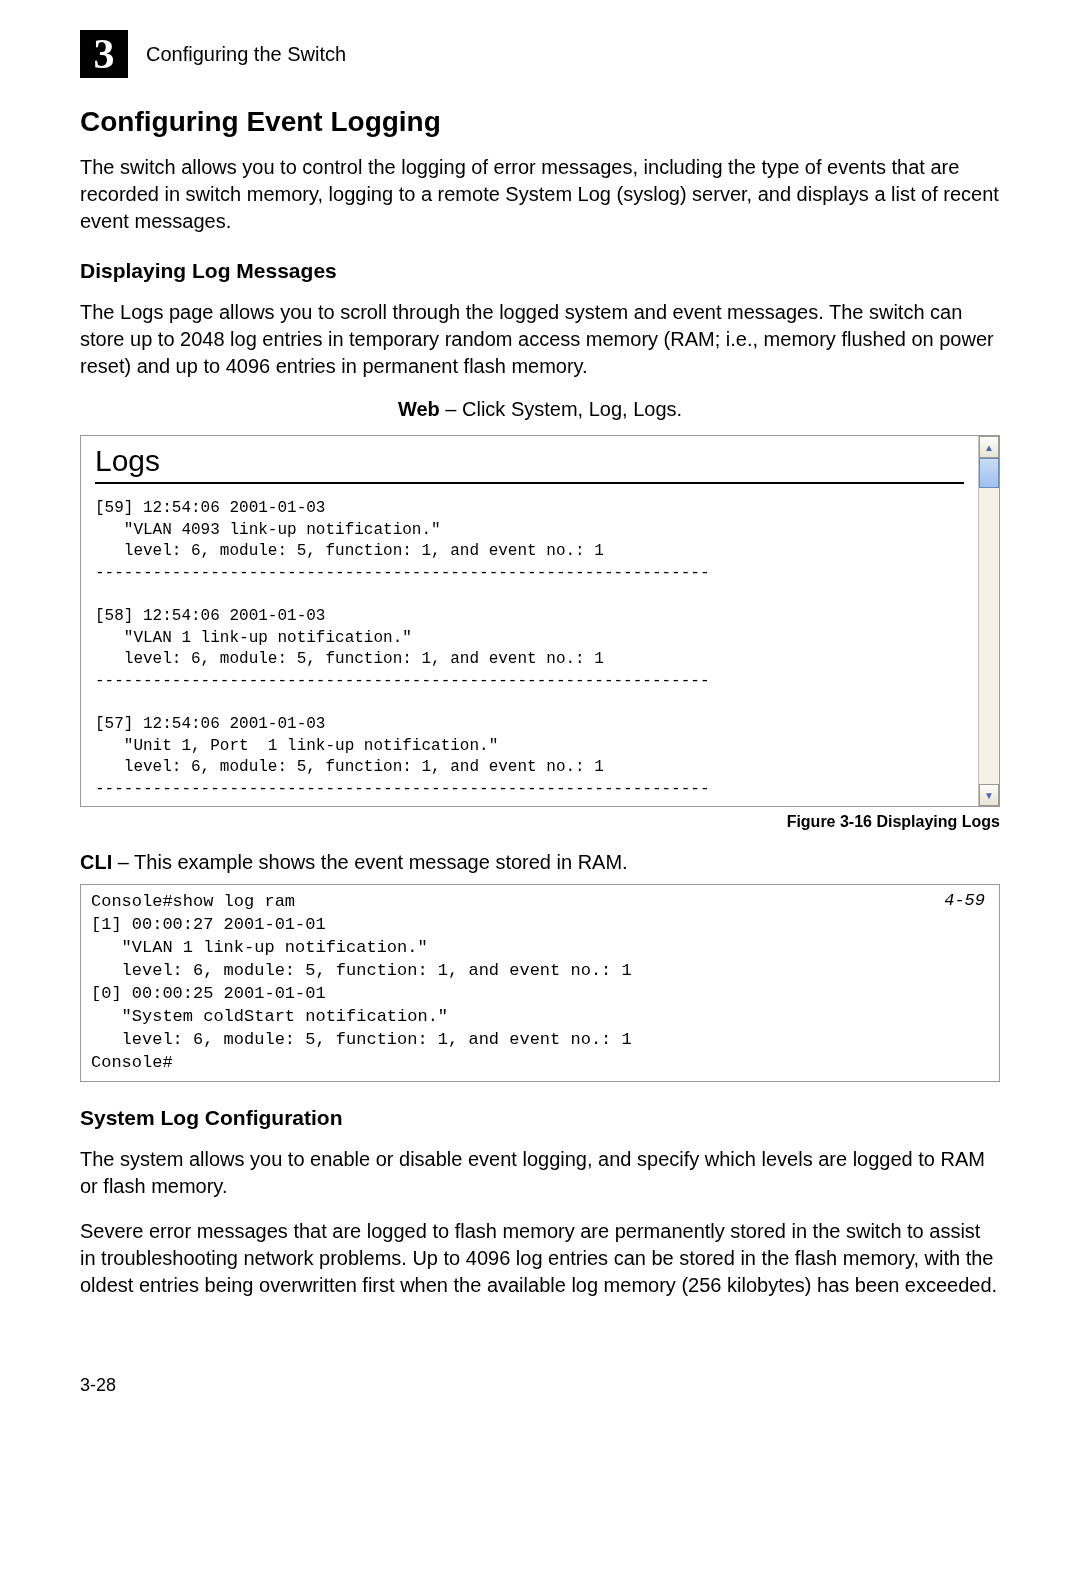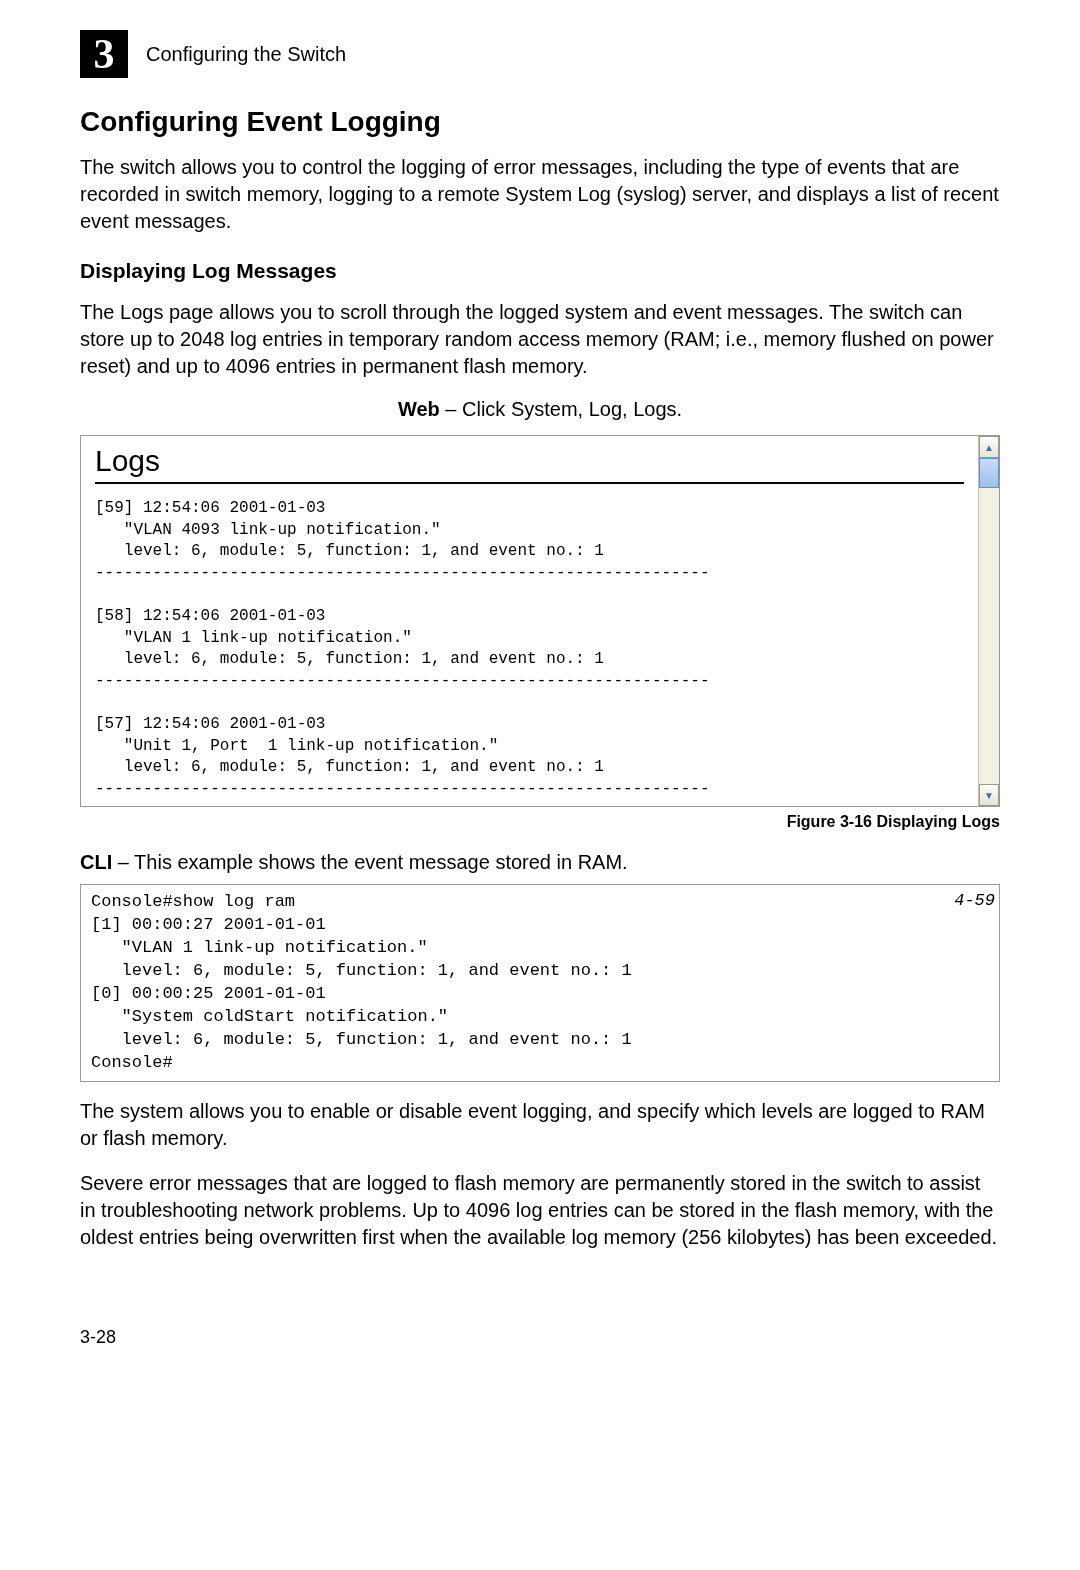"4-59" .cli-ref { right: 4px -> 14px }
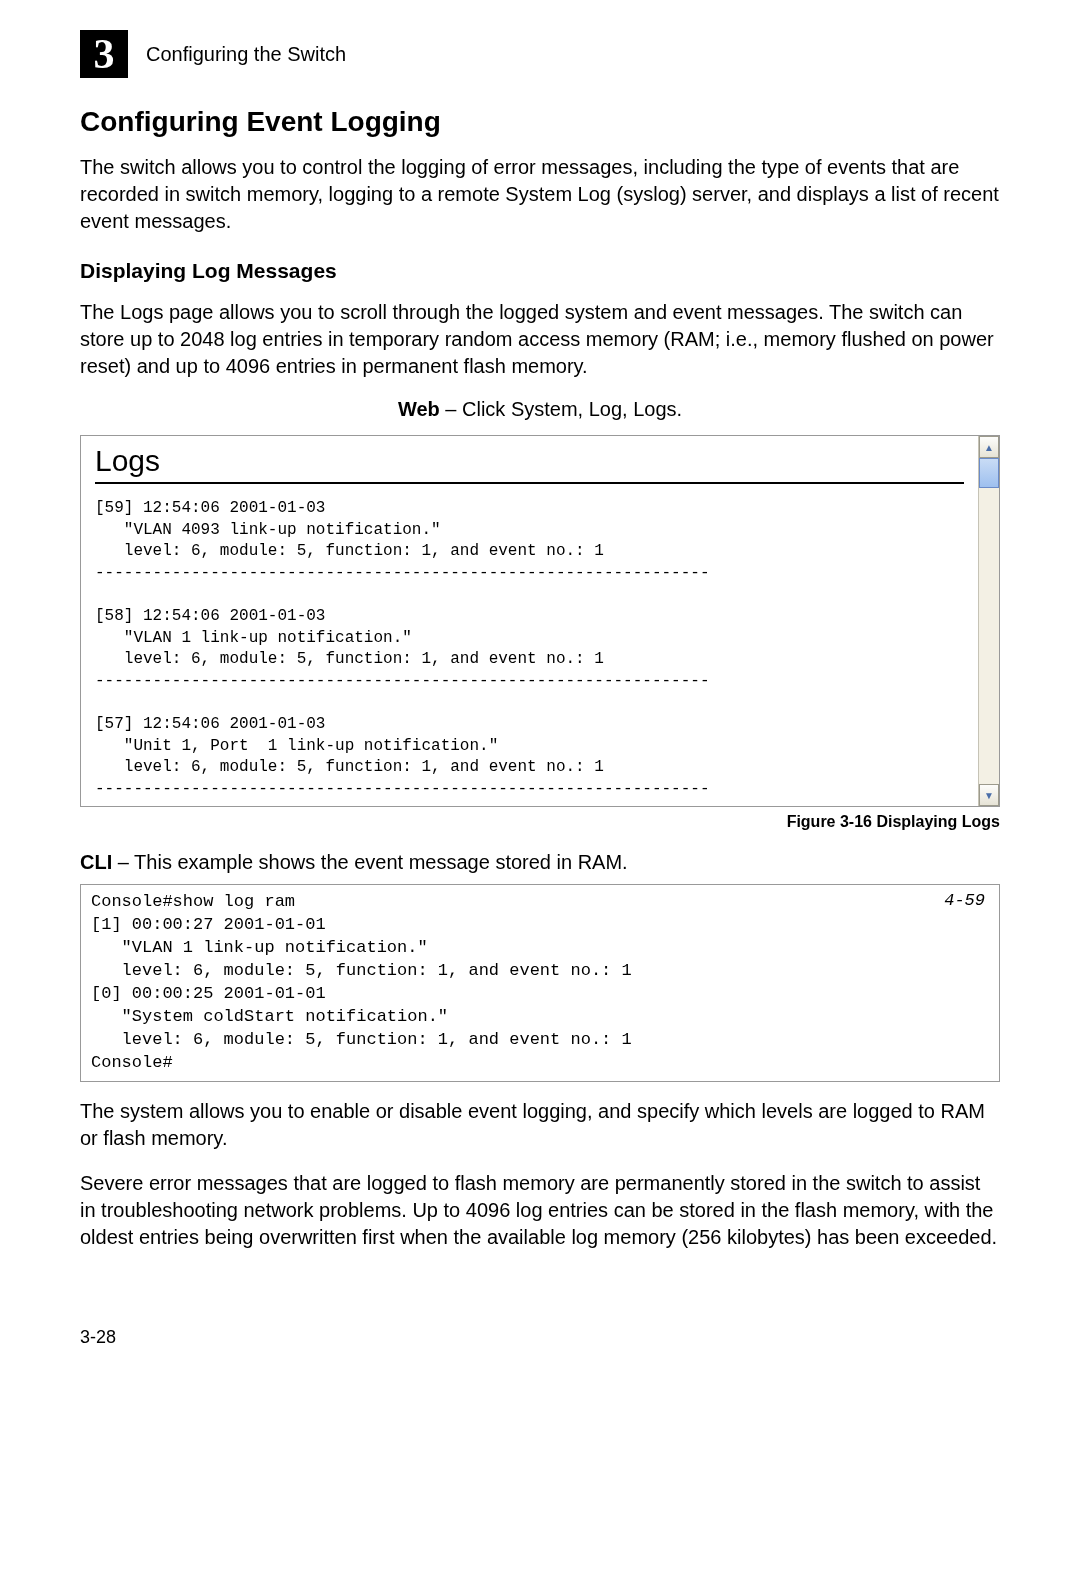"System Log Configuration" h2.subsection { html: none -> <h2>System Log Configuration</h2> }
